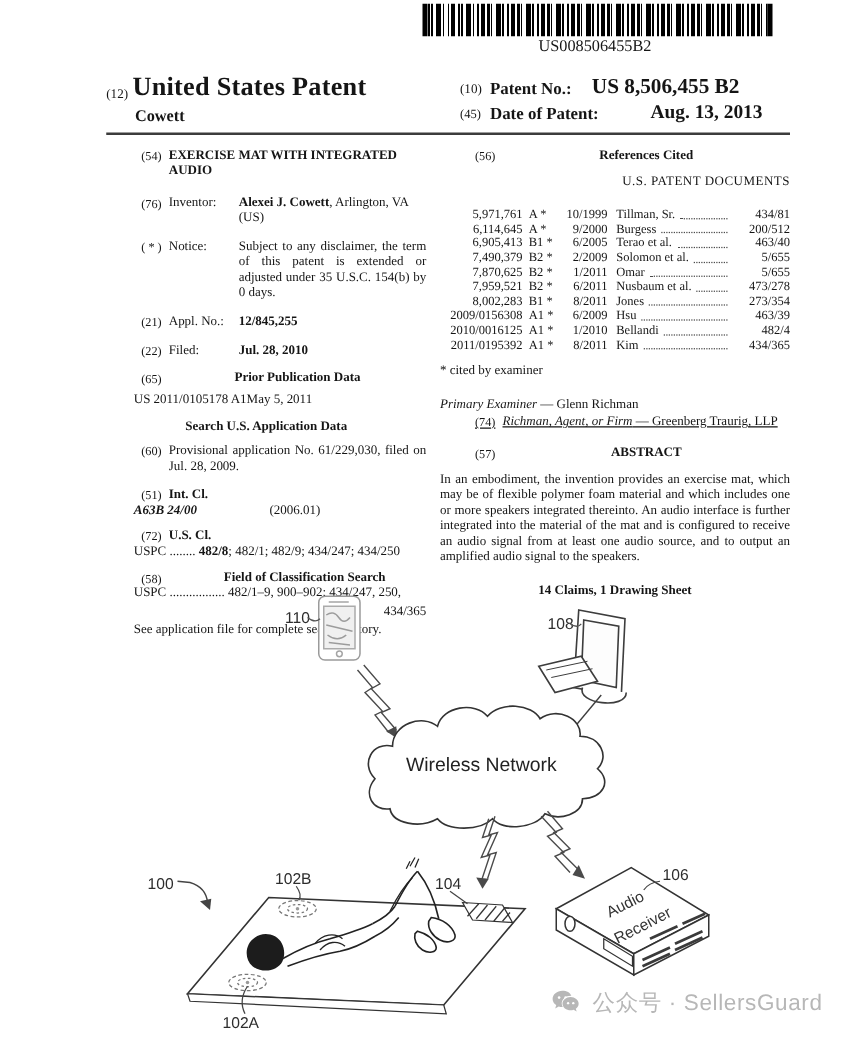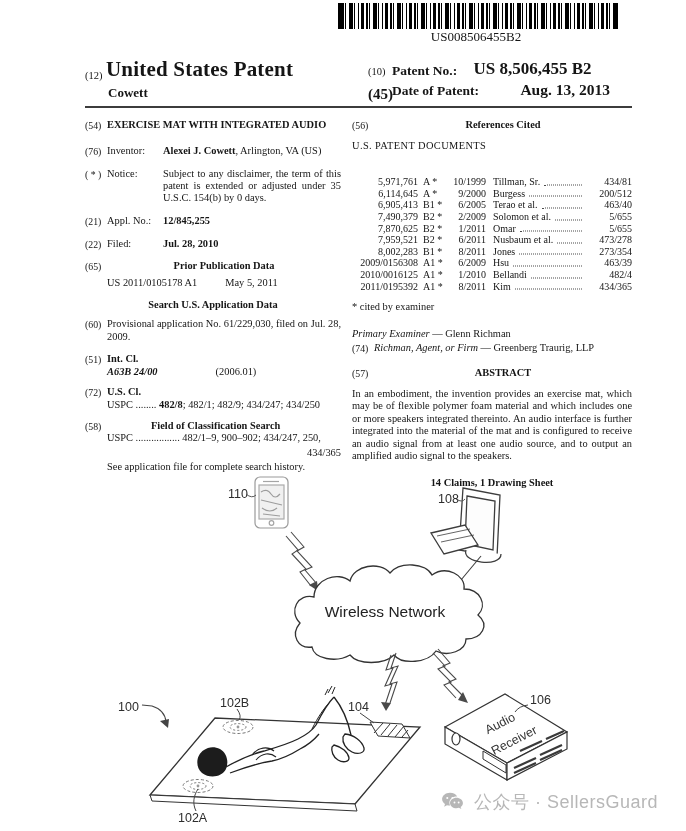"(45)" .h45 { font-size: 15px -> 10px; font-weight: bold -> none }
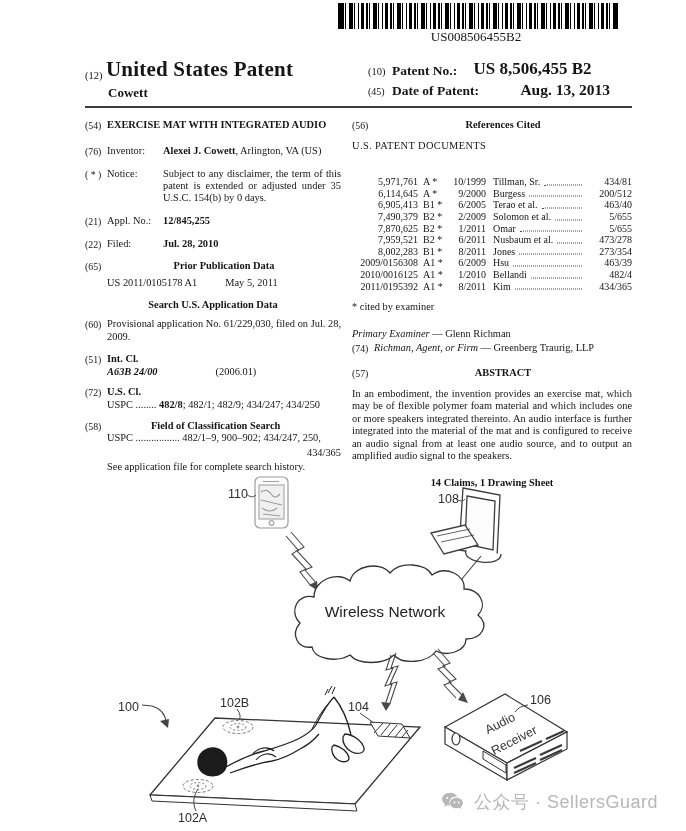"(54)" .f-row { margin-left: none -> 28px }
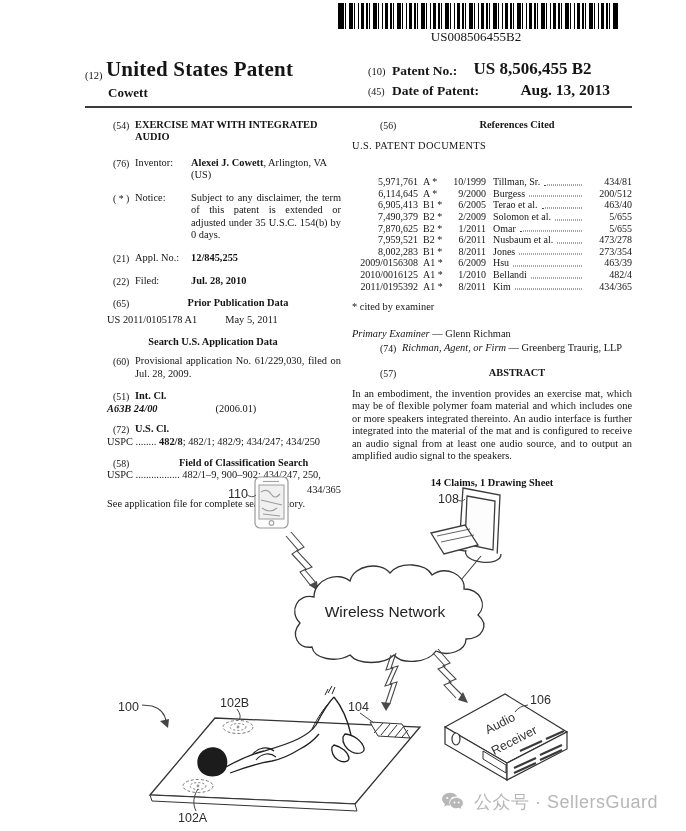"U.S. PATENT DOCUMENTS" .usdocs { margin-bottom: 24px -> 14px; text-align: left -> right }
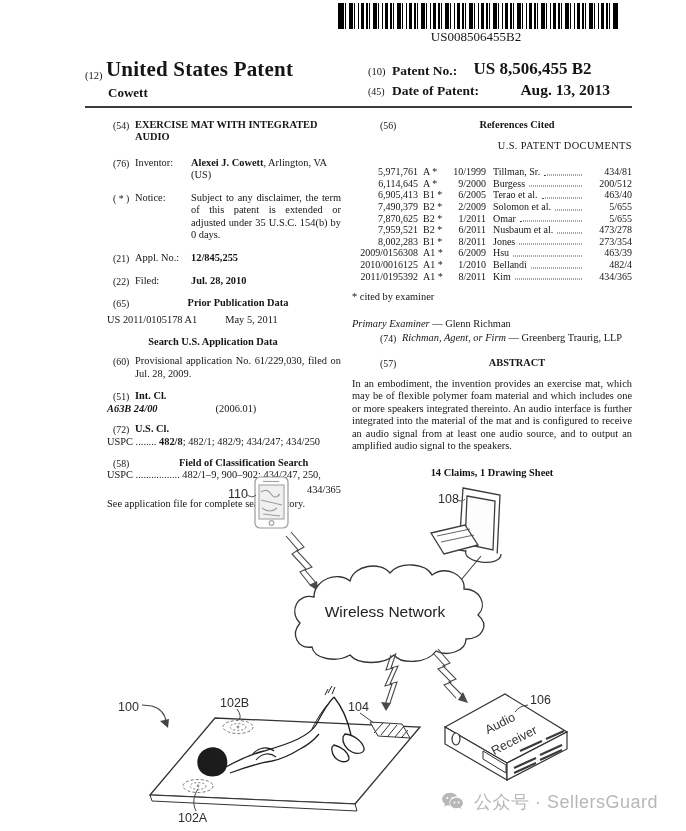"US 2011/0105178 A1" .pub-line { gap: 28px -> none }
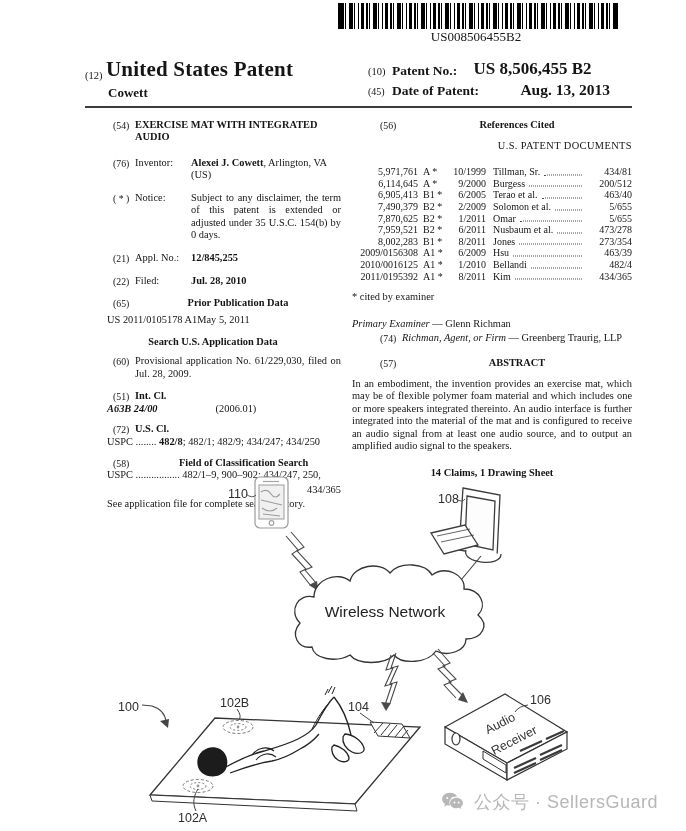"(74)" .mb12 { text-decoration: none -> underline }
